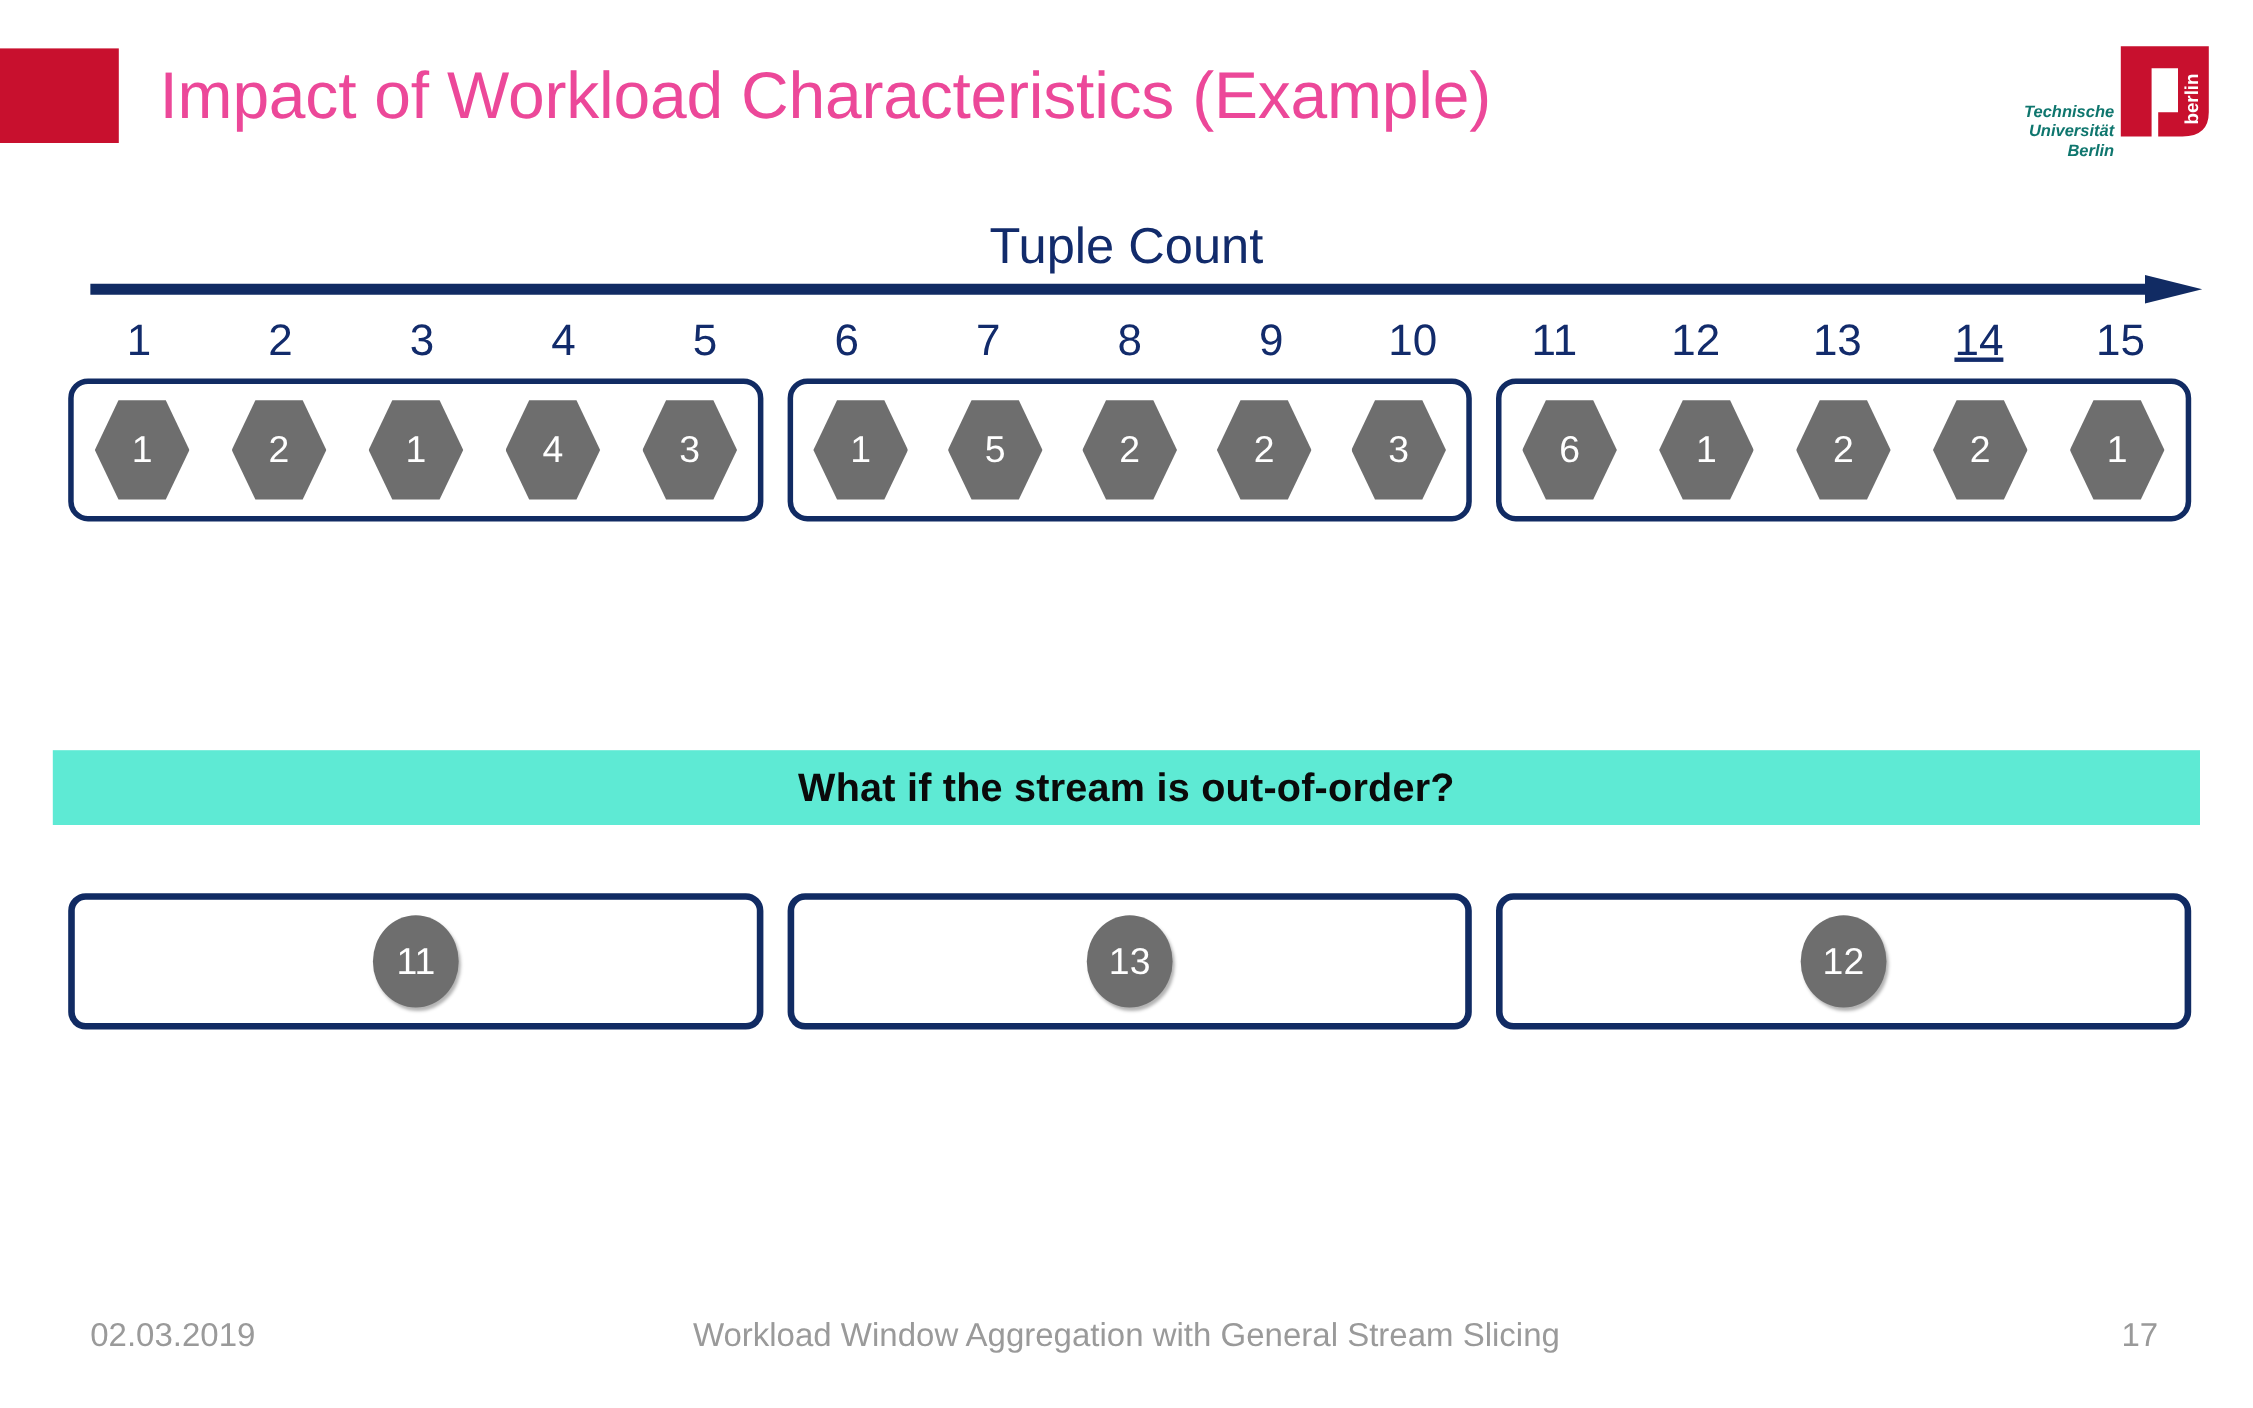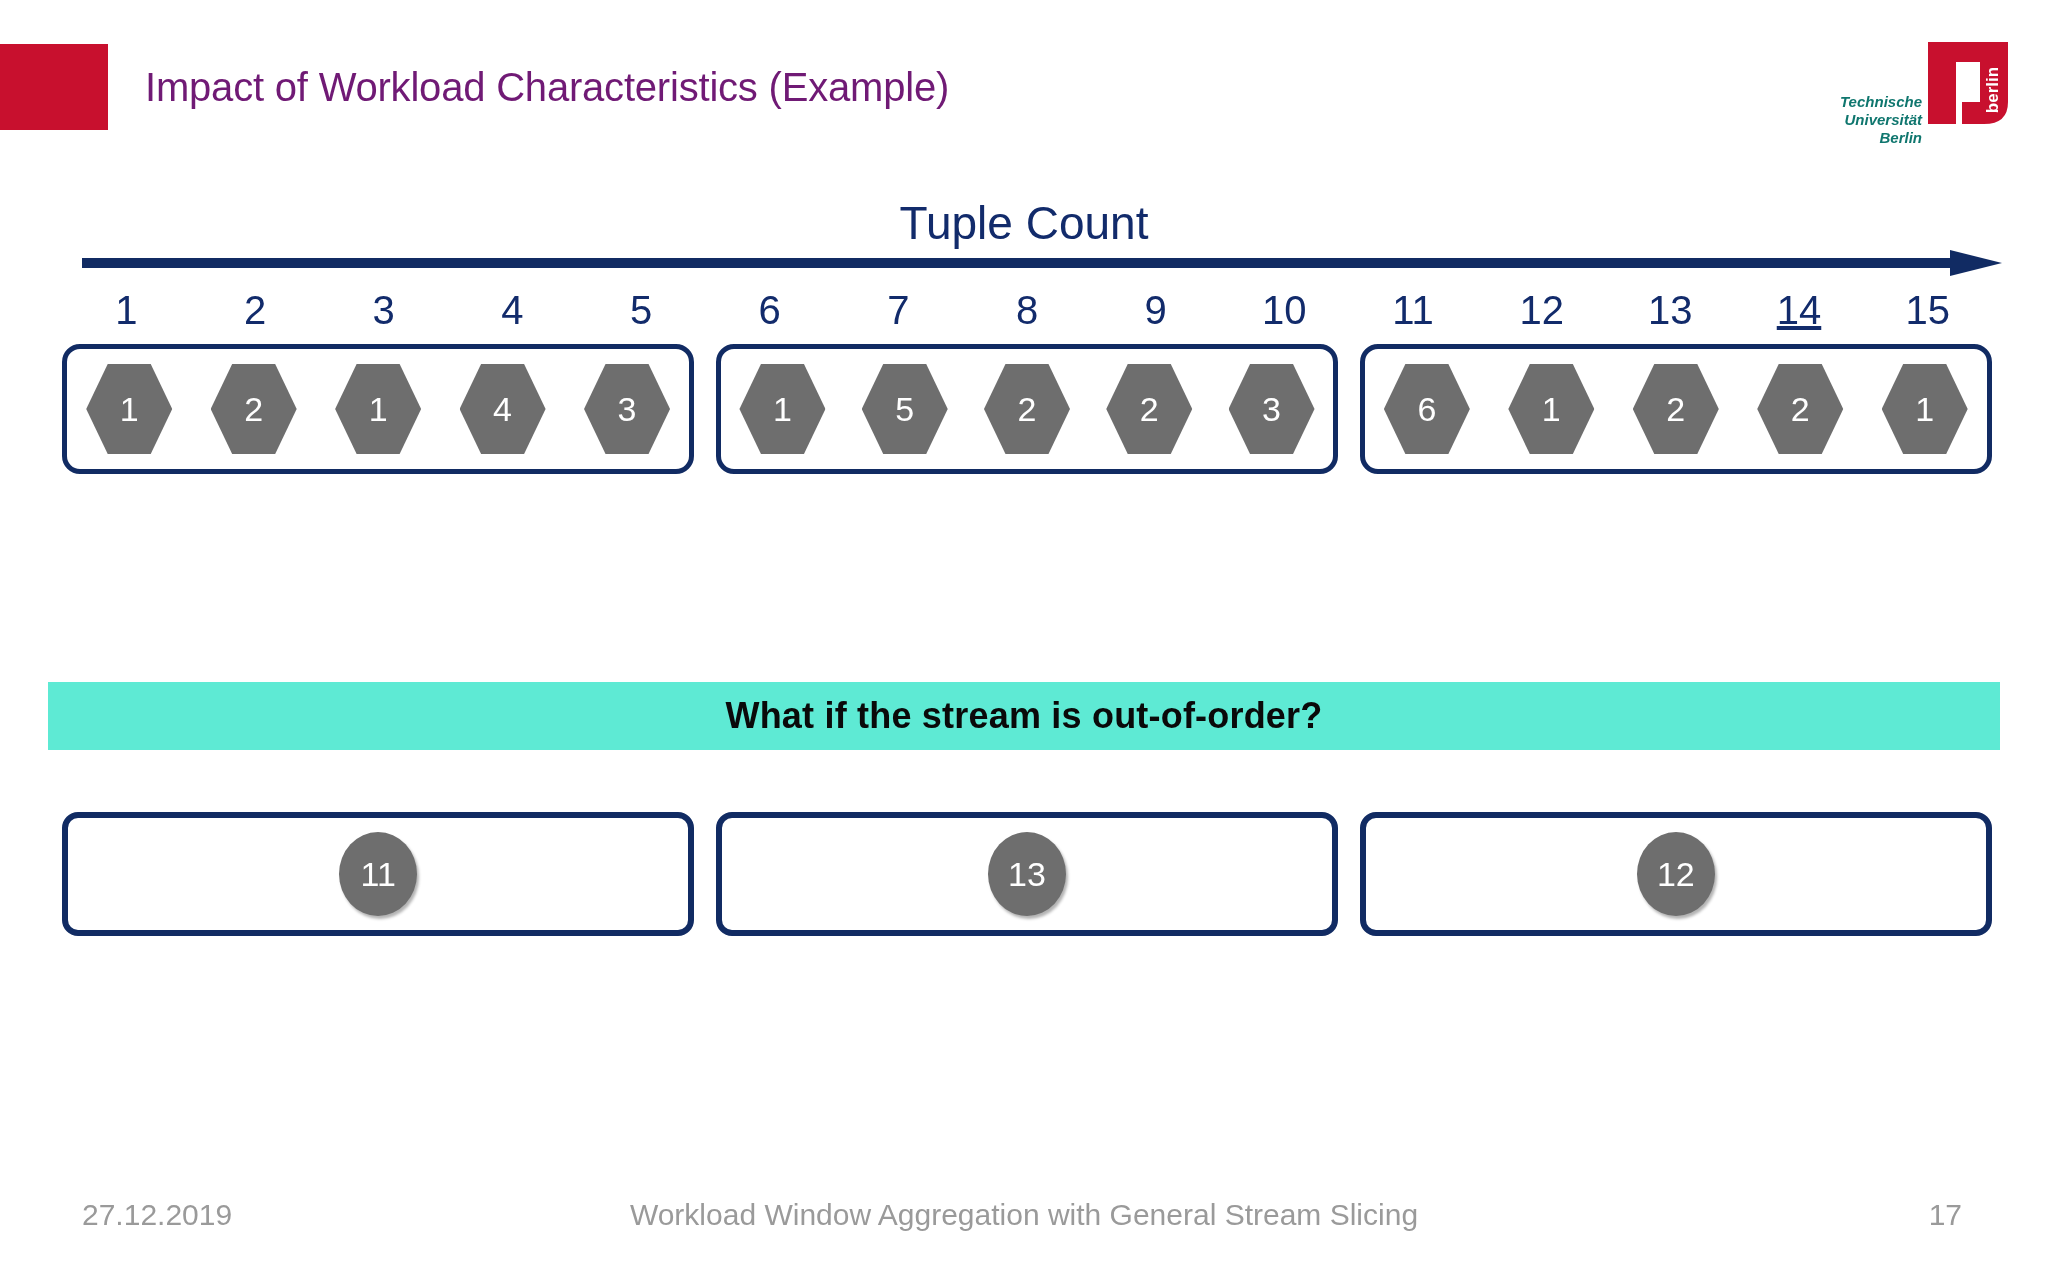"Impact of Workload Characteristics" #slide-title { color: #701a75 -> #ec4899; font-size: 40px -> 60px }
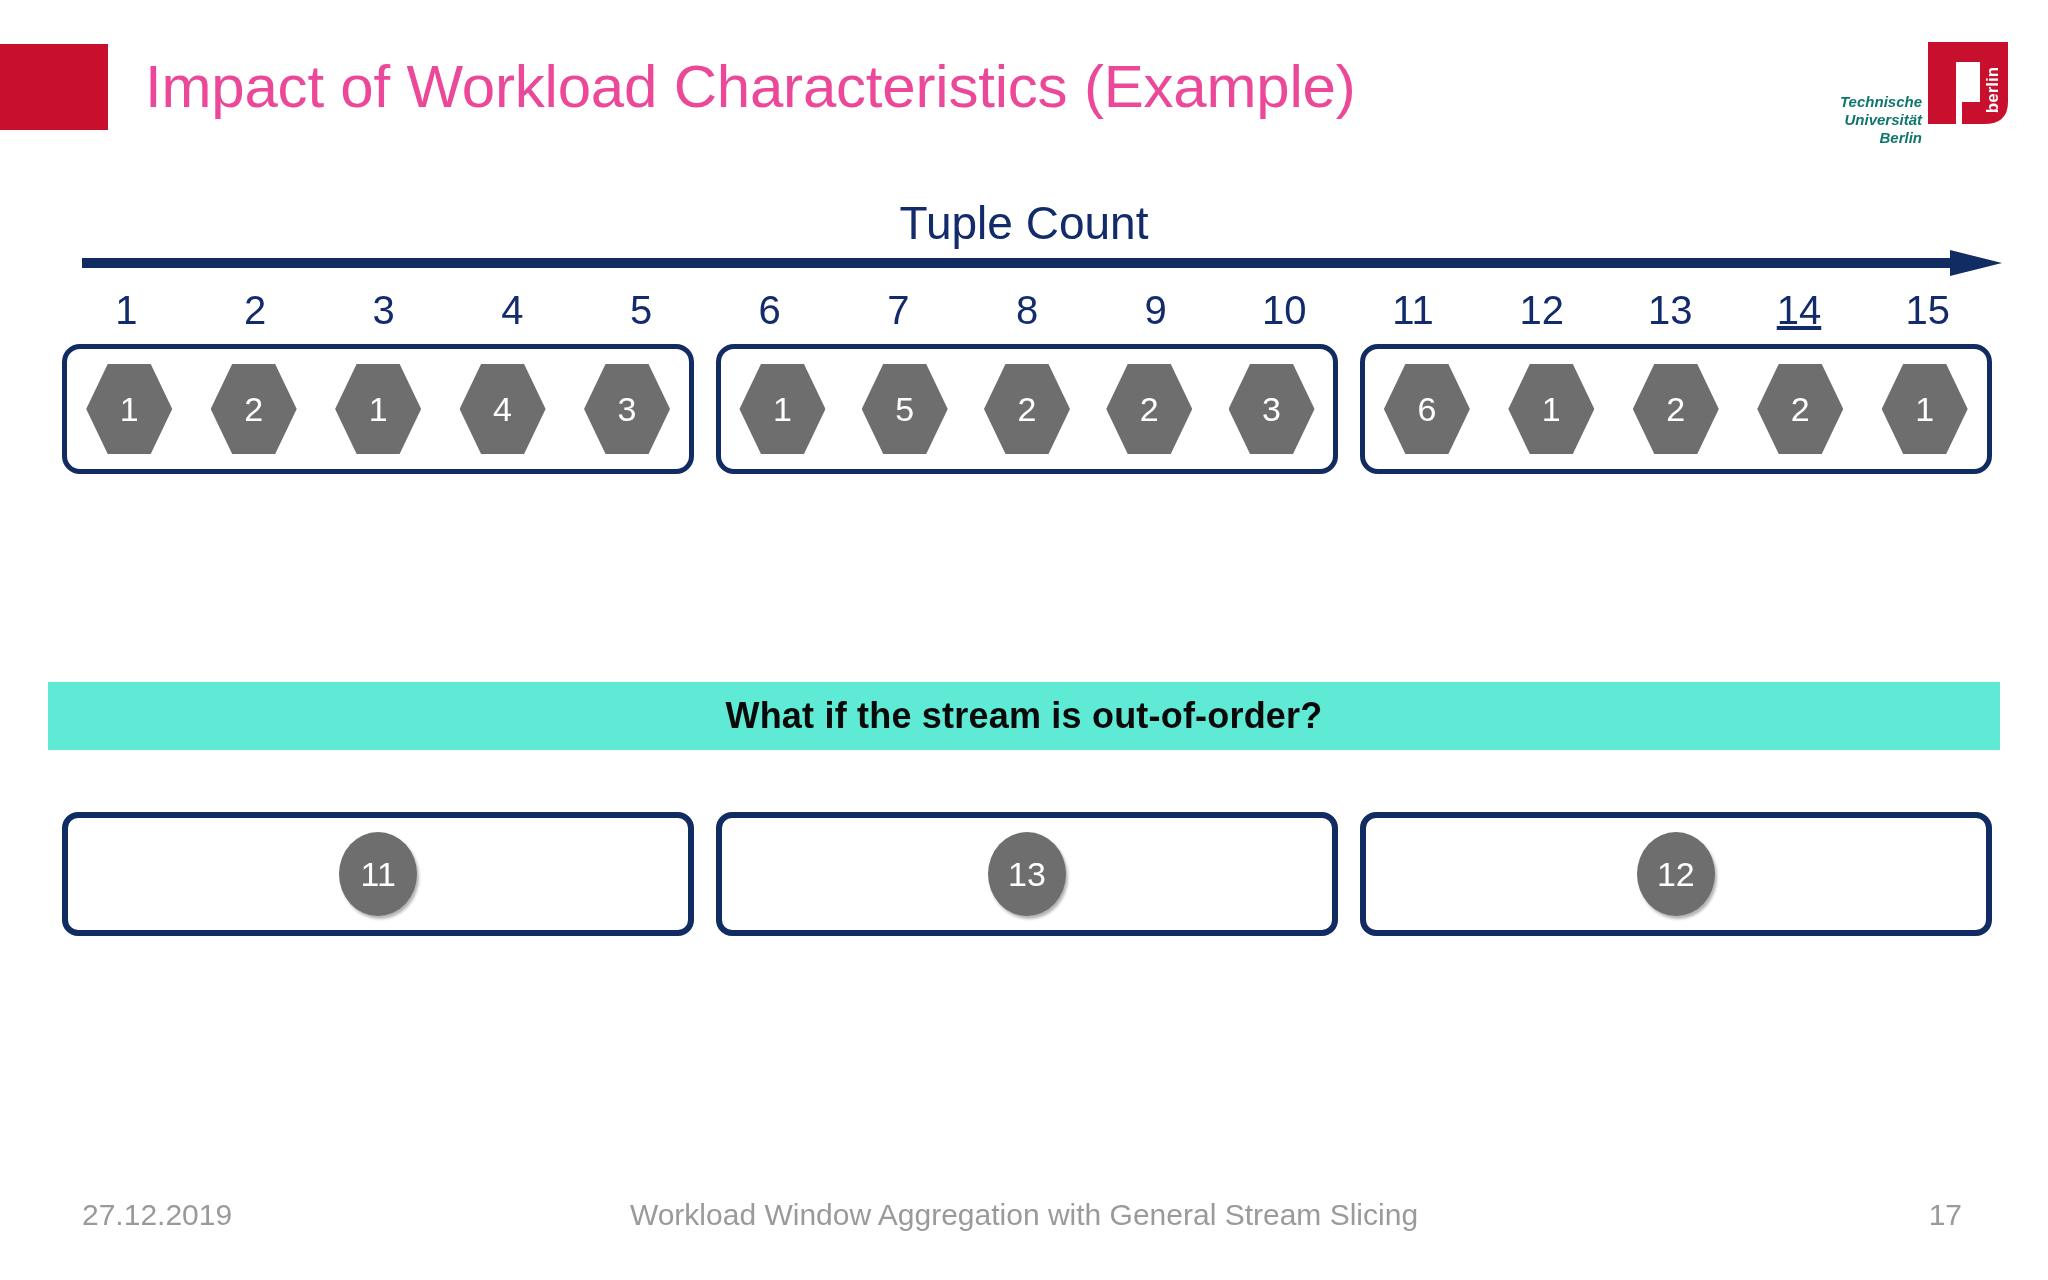"27.12.2019" div { text: 27.12.2019 -> 02.03.2019 }
